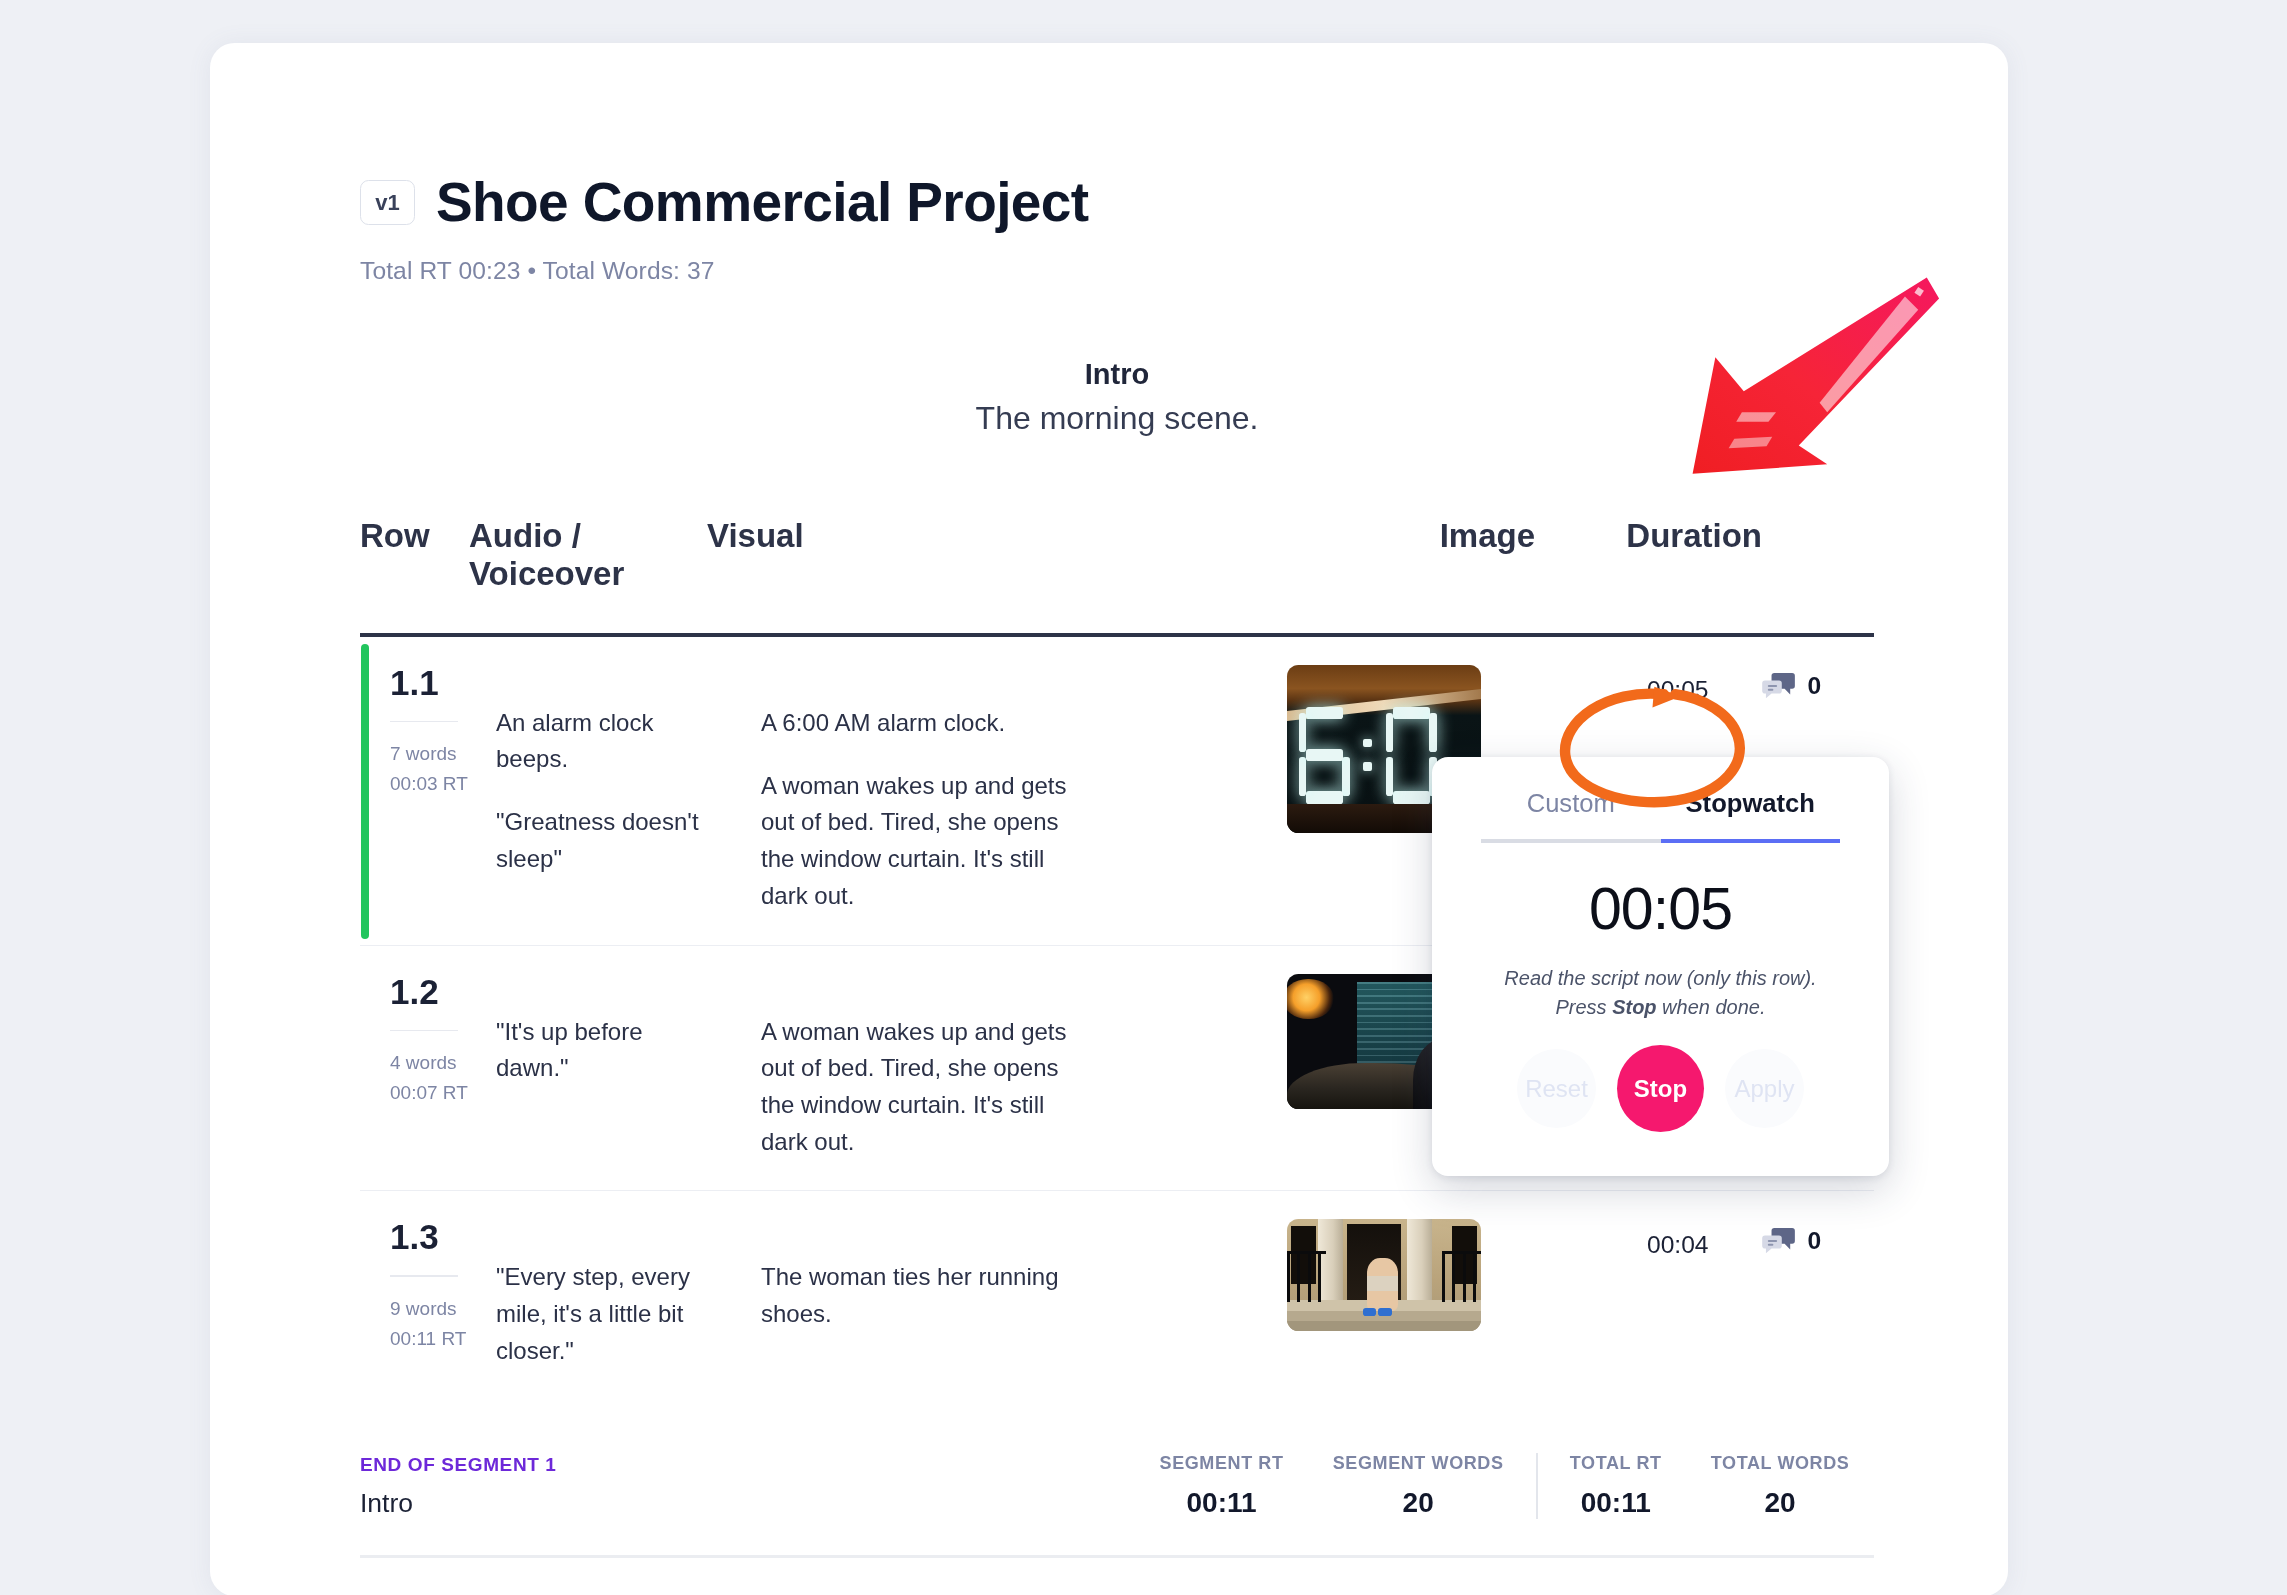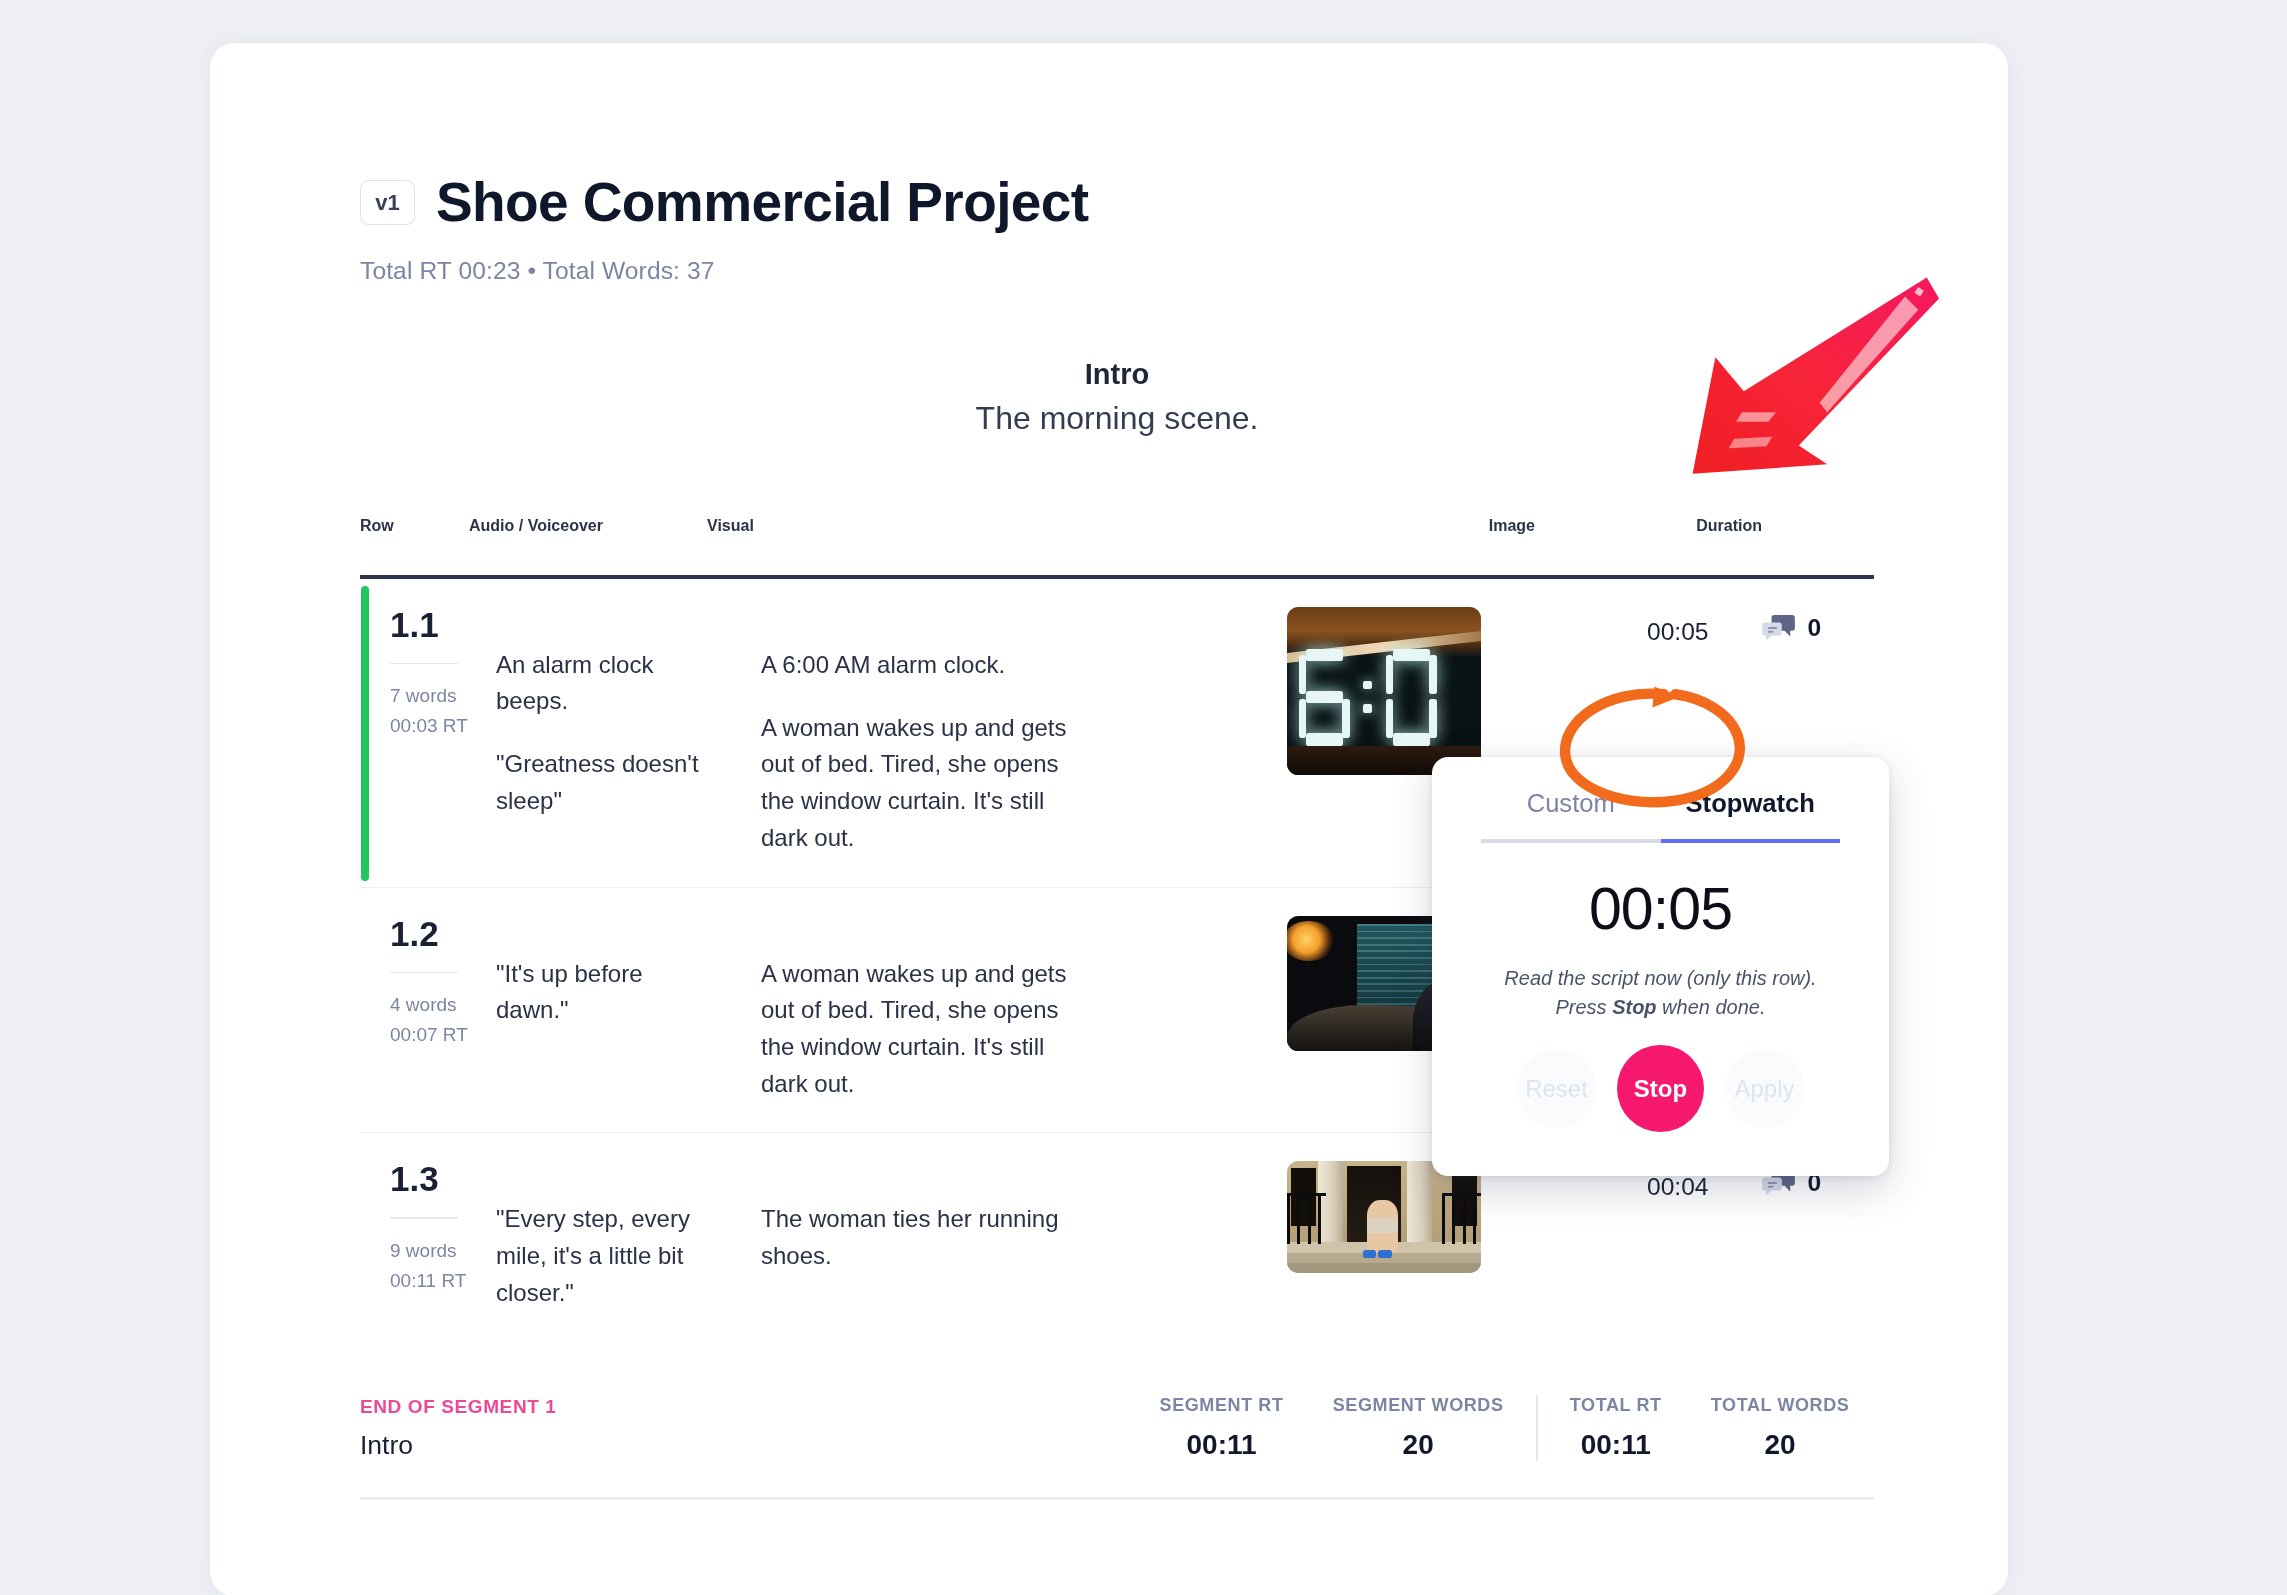"Row" .th { font-size: 16px -> 33px }
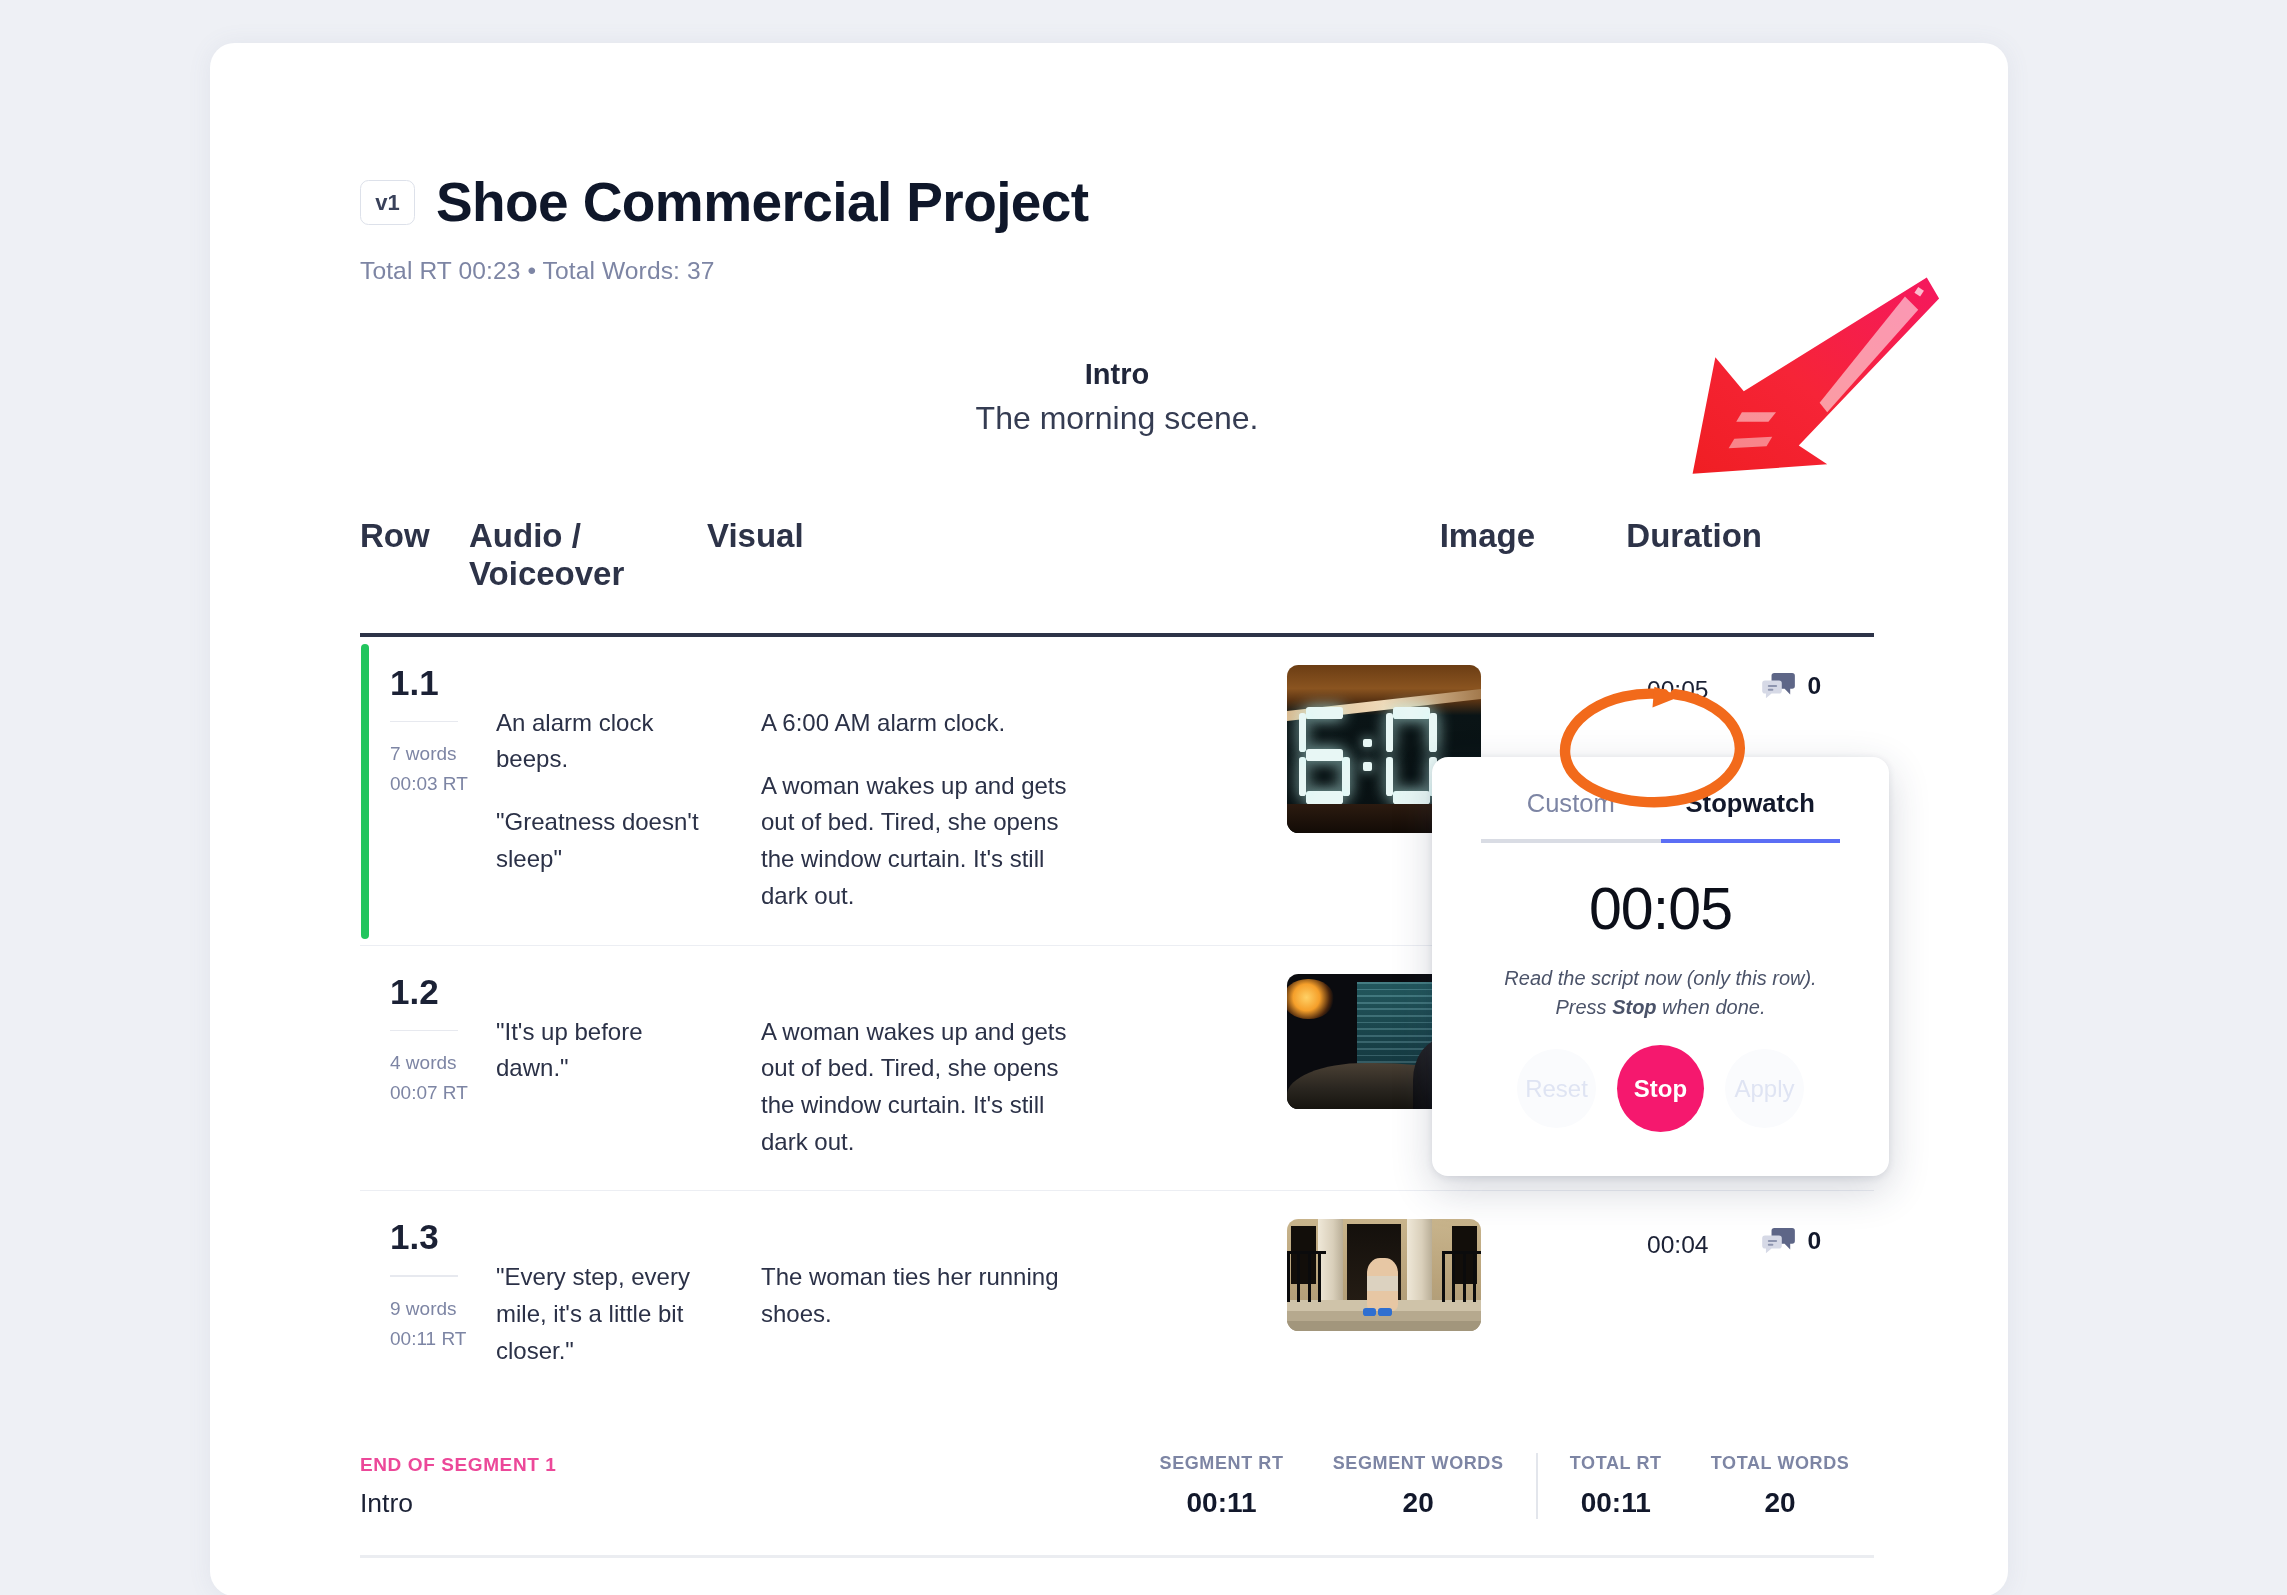"END OF SEGMENT 1" .sum-eyebrow { color: #ec4899 -> #6d28d9 }
